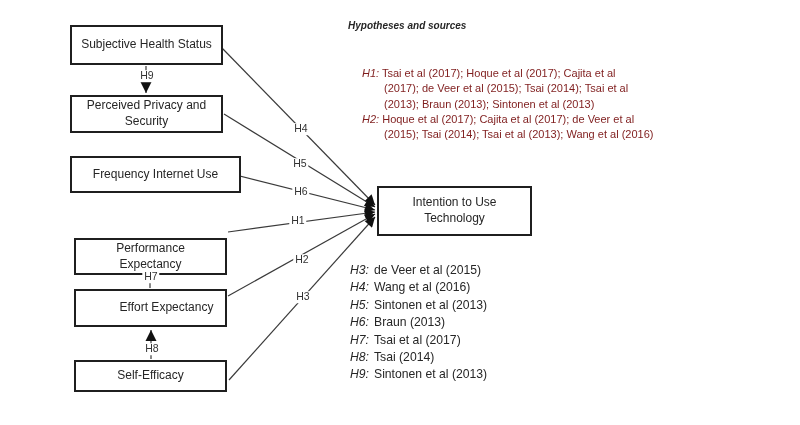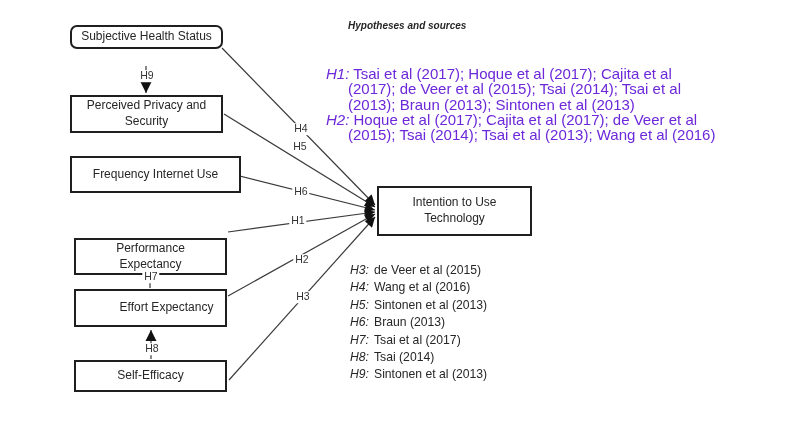"Subjective Health Status" div.node { border-radius: 7px -> none; height: 24px -> 40px }
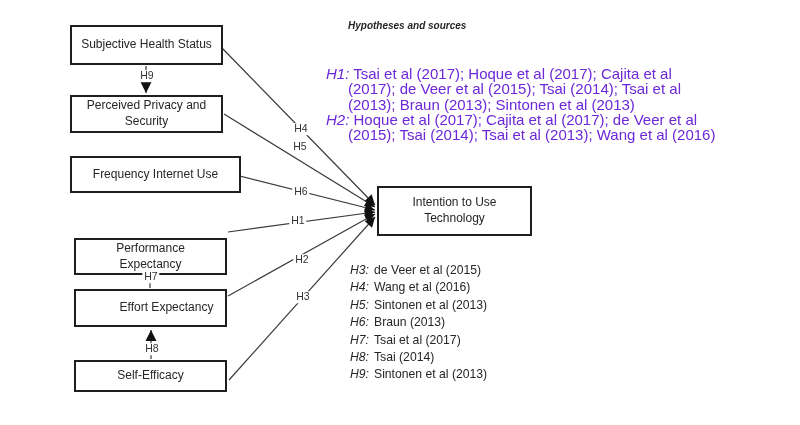"H1: Tsai et al (2017);" .hyp-block { color: #6d28d9 -> #7f1d1d; font-size: 15px -> 11px; left: 326px -> 362px }
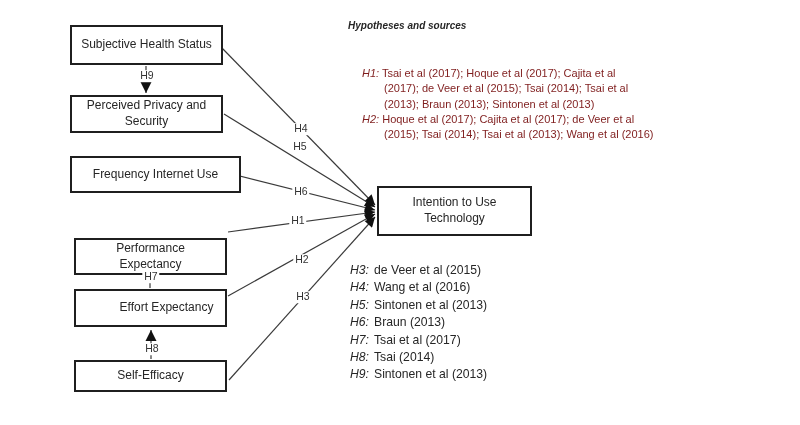"H5" span.edge-label { top: 147px -> 164px }
